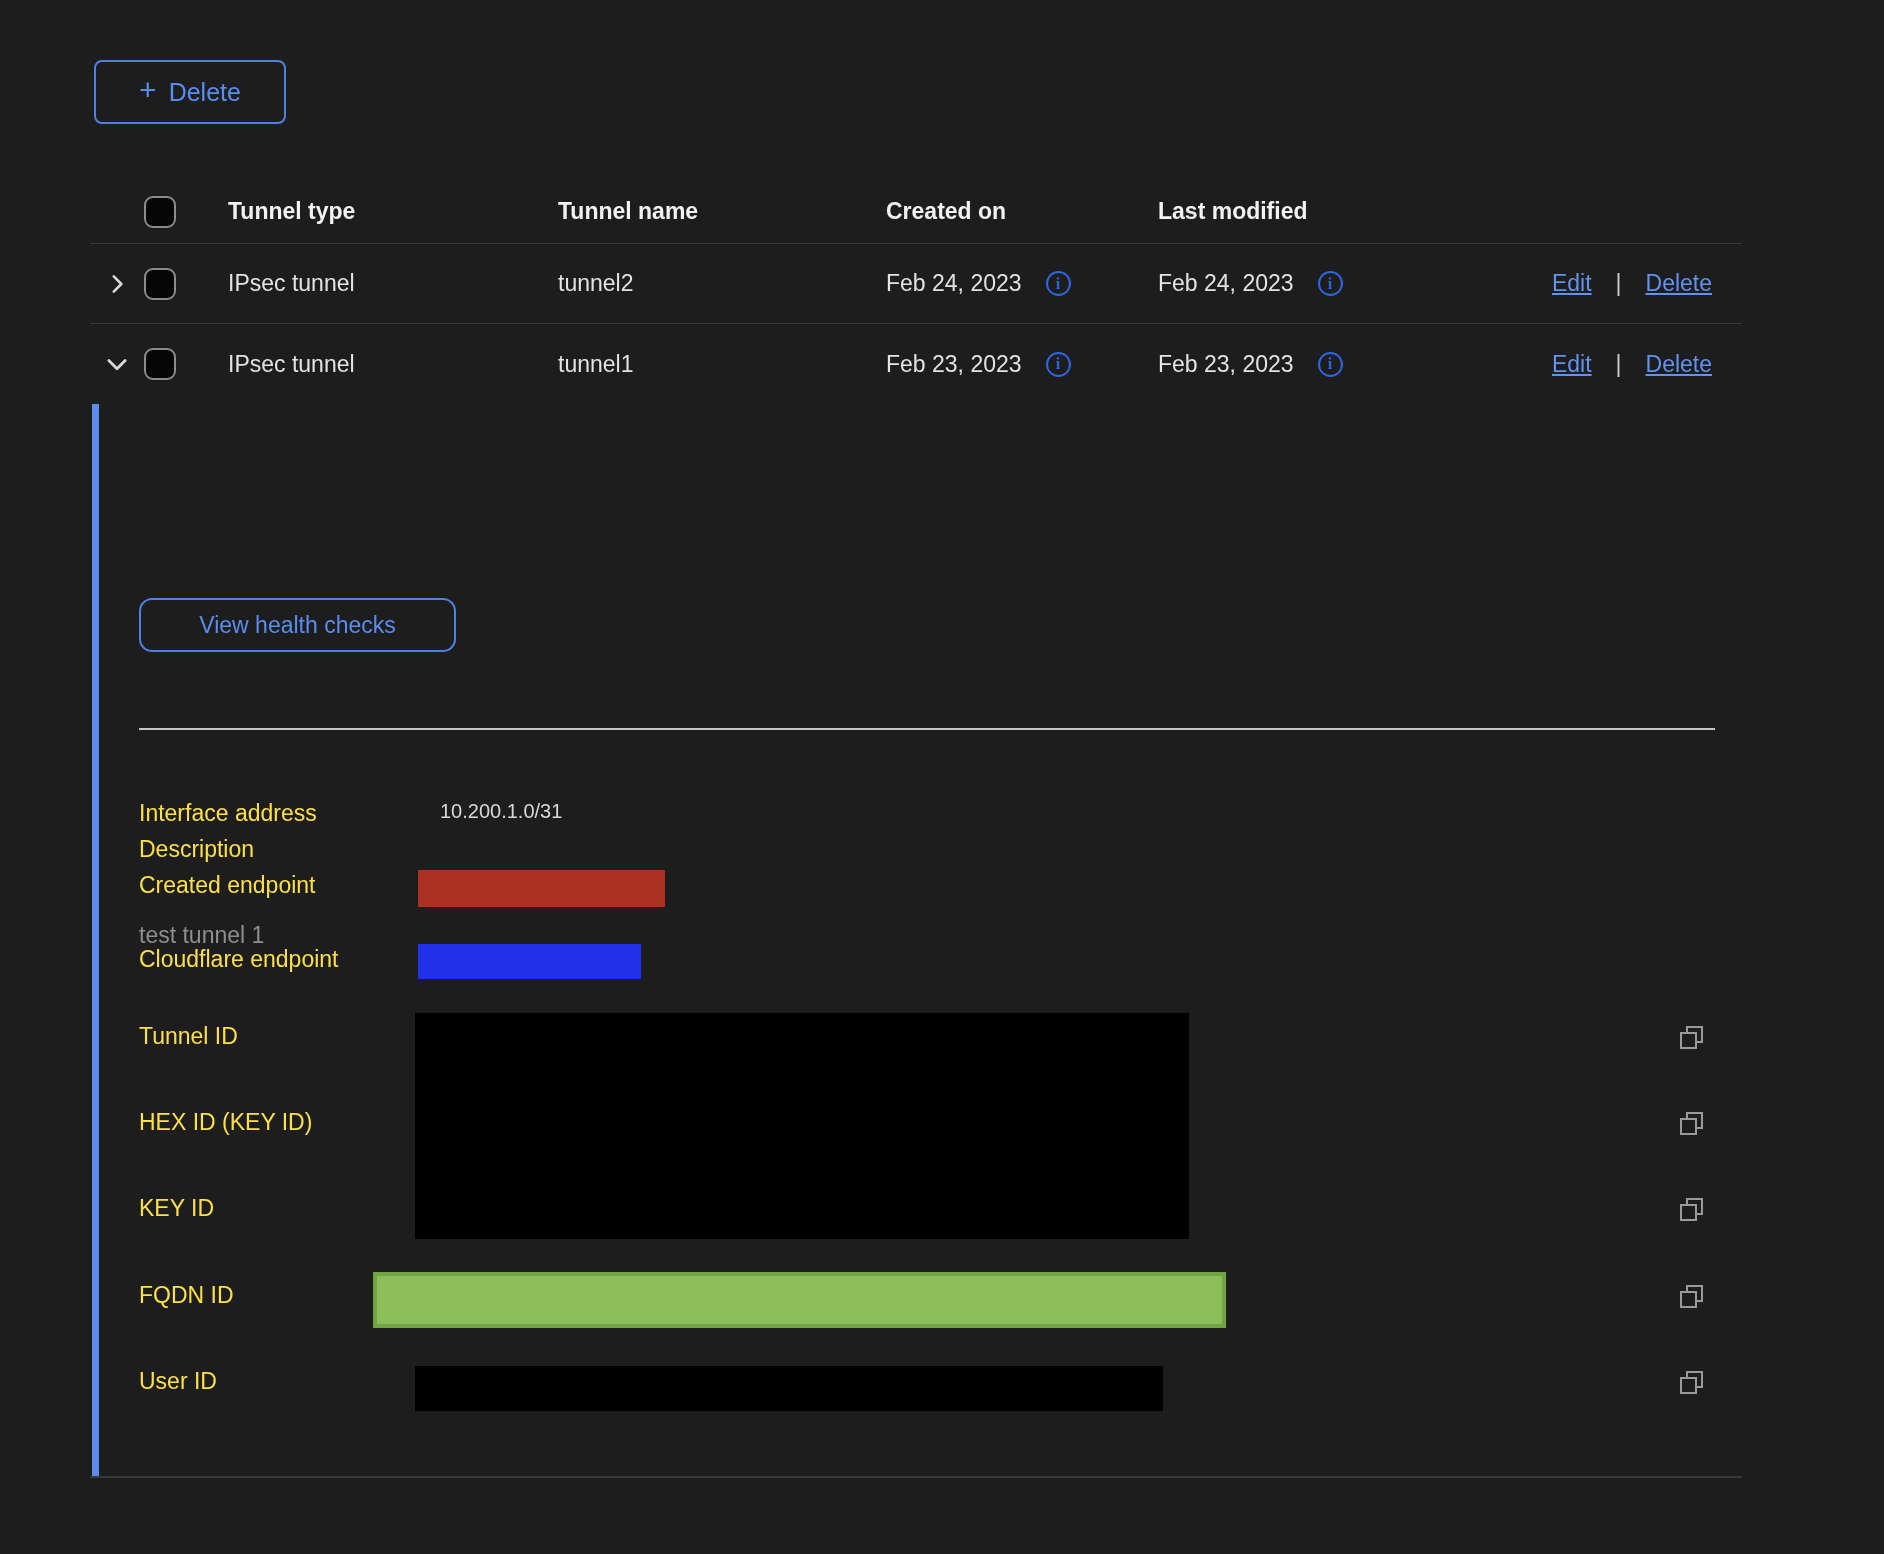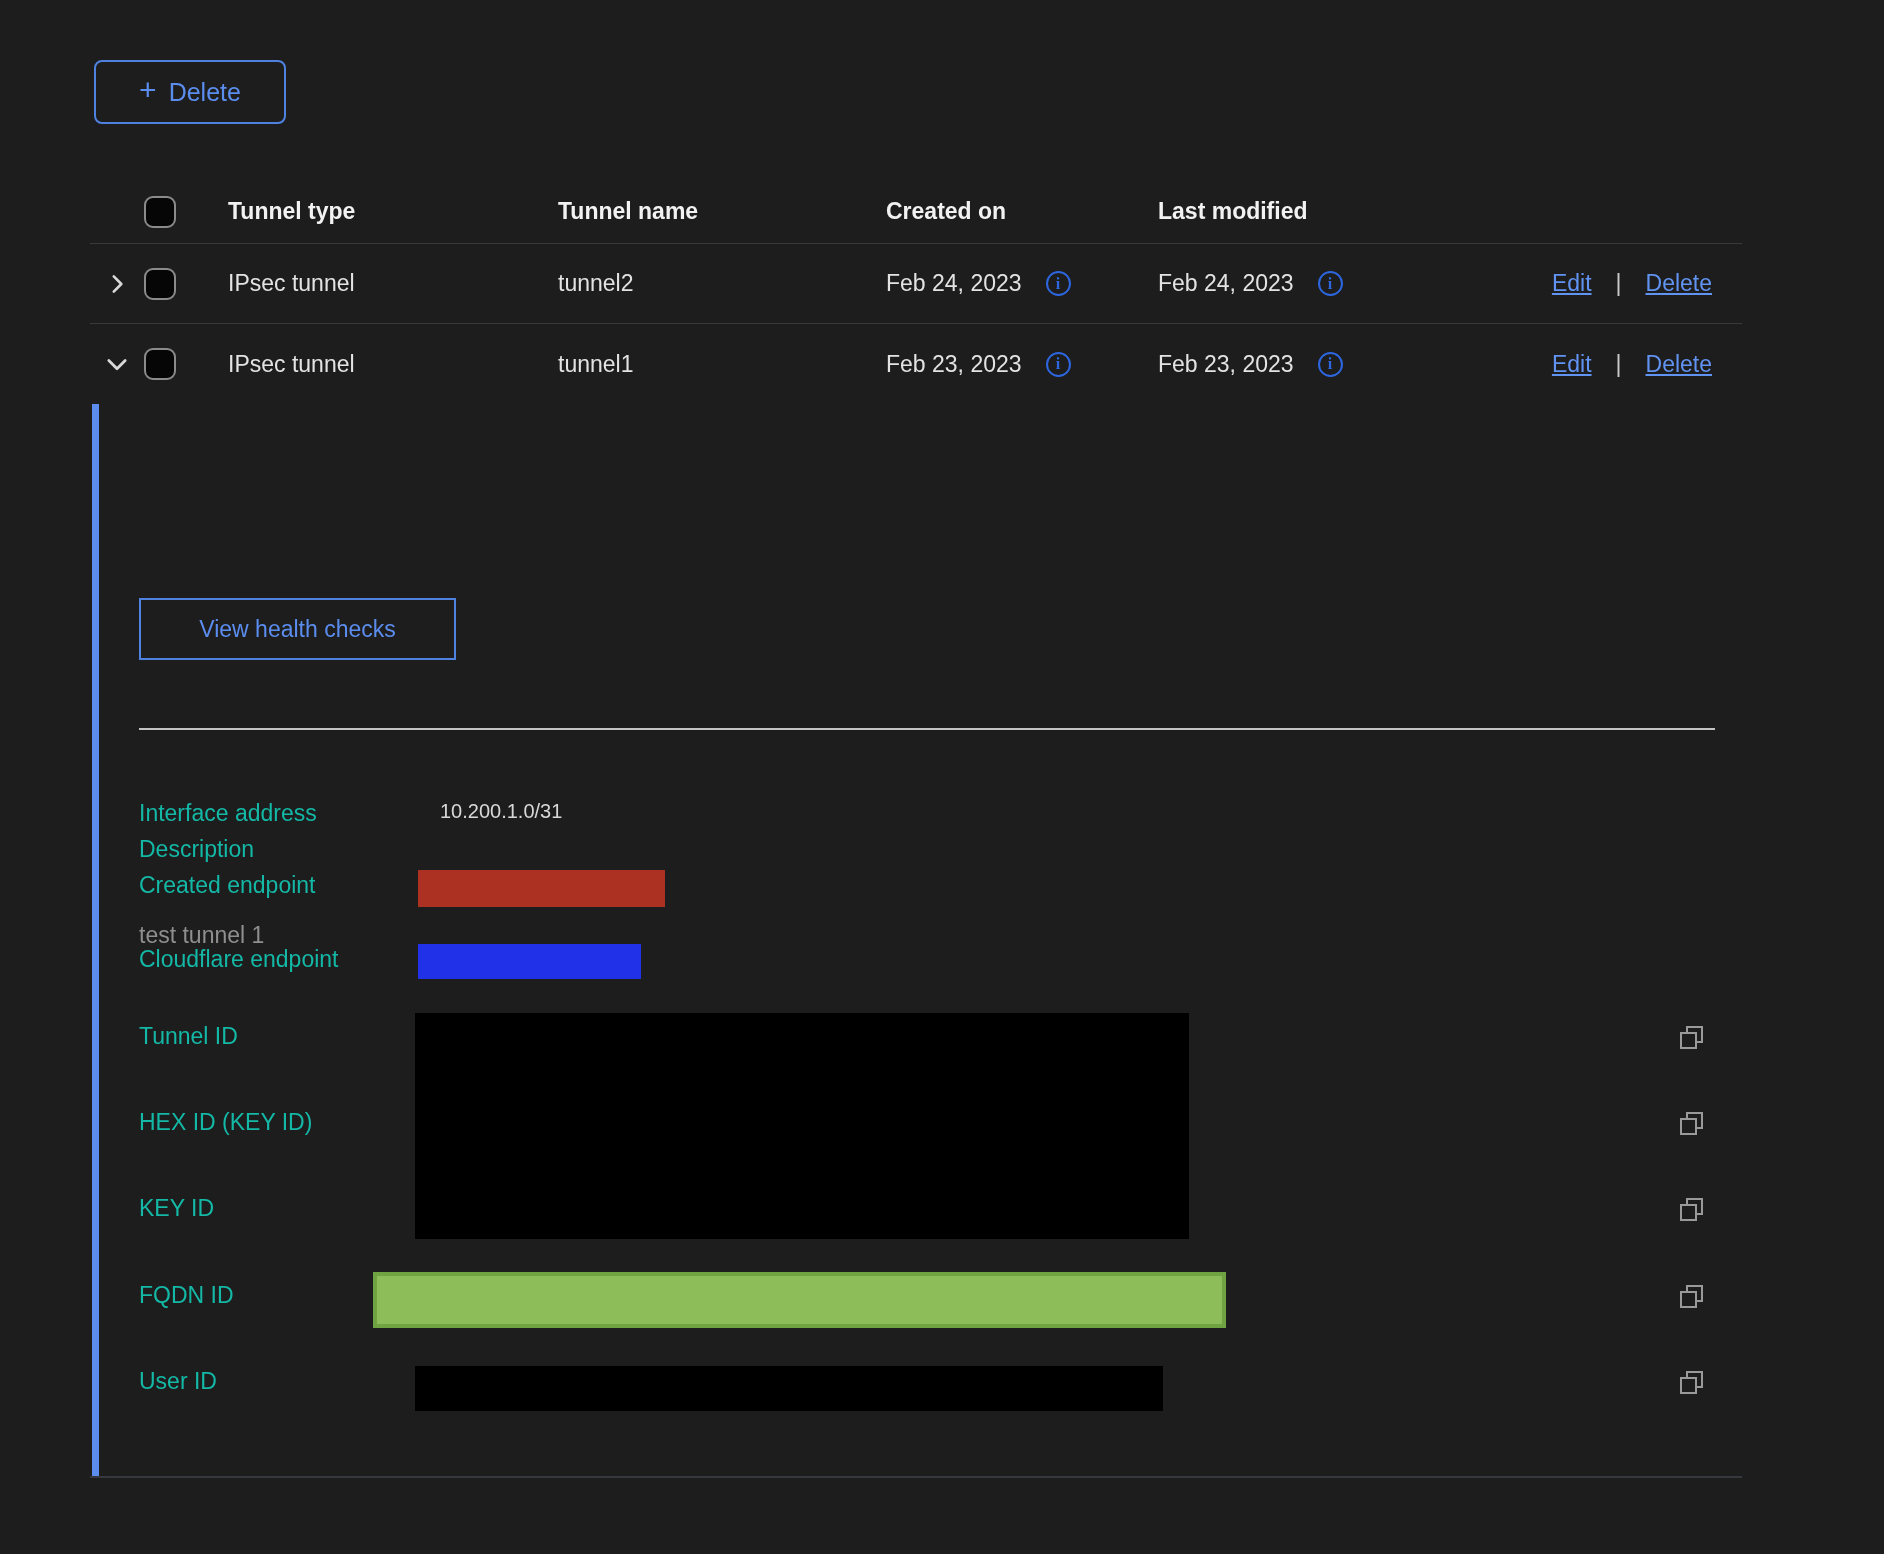"View health checks" .health-btn { border-radius: 0 -> 13px; height: 62px -> 54px }
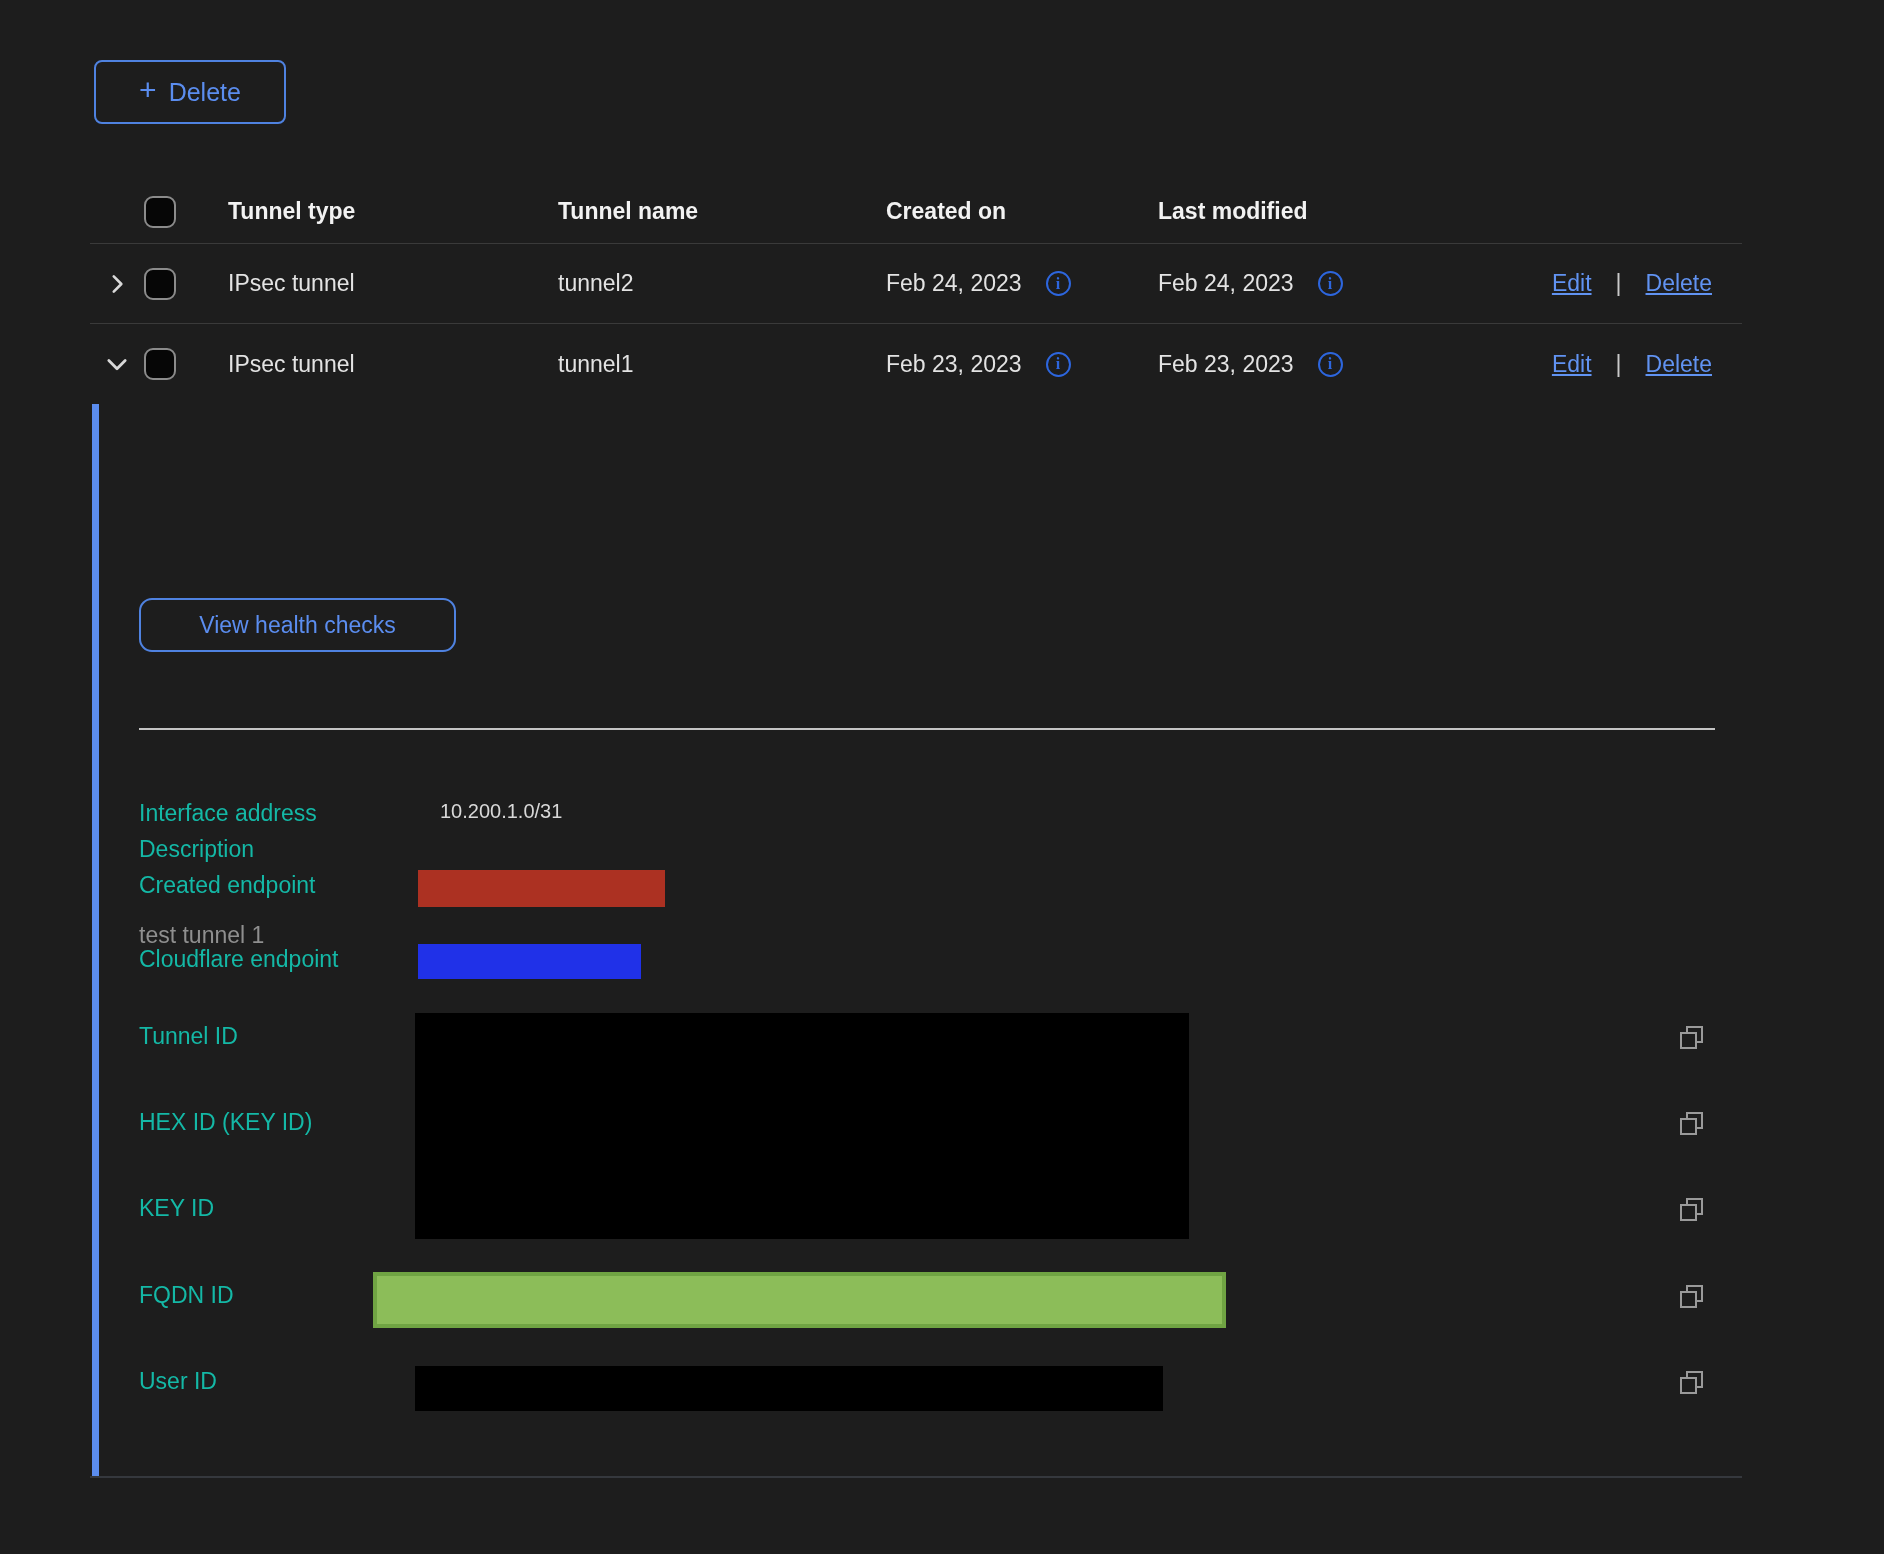"Interface address" .lbl { color: #14b8a6 -> #fde047 }
